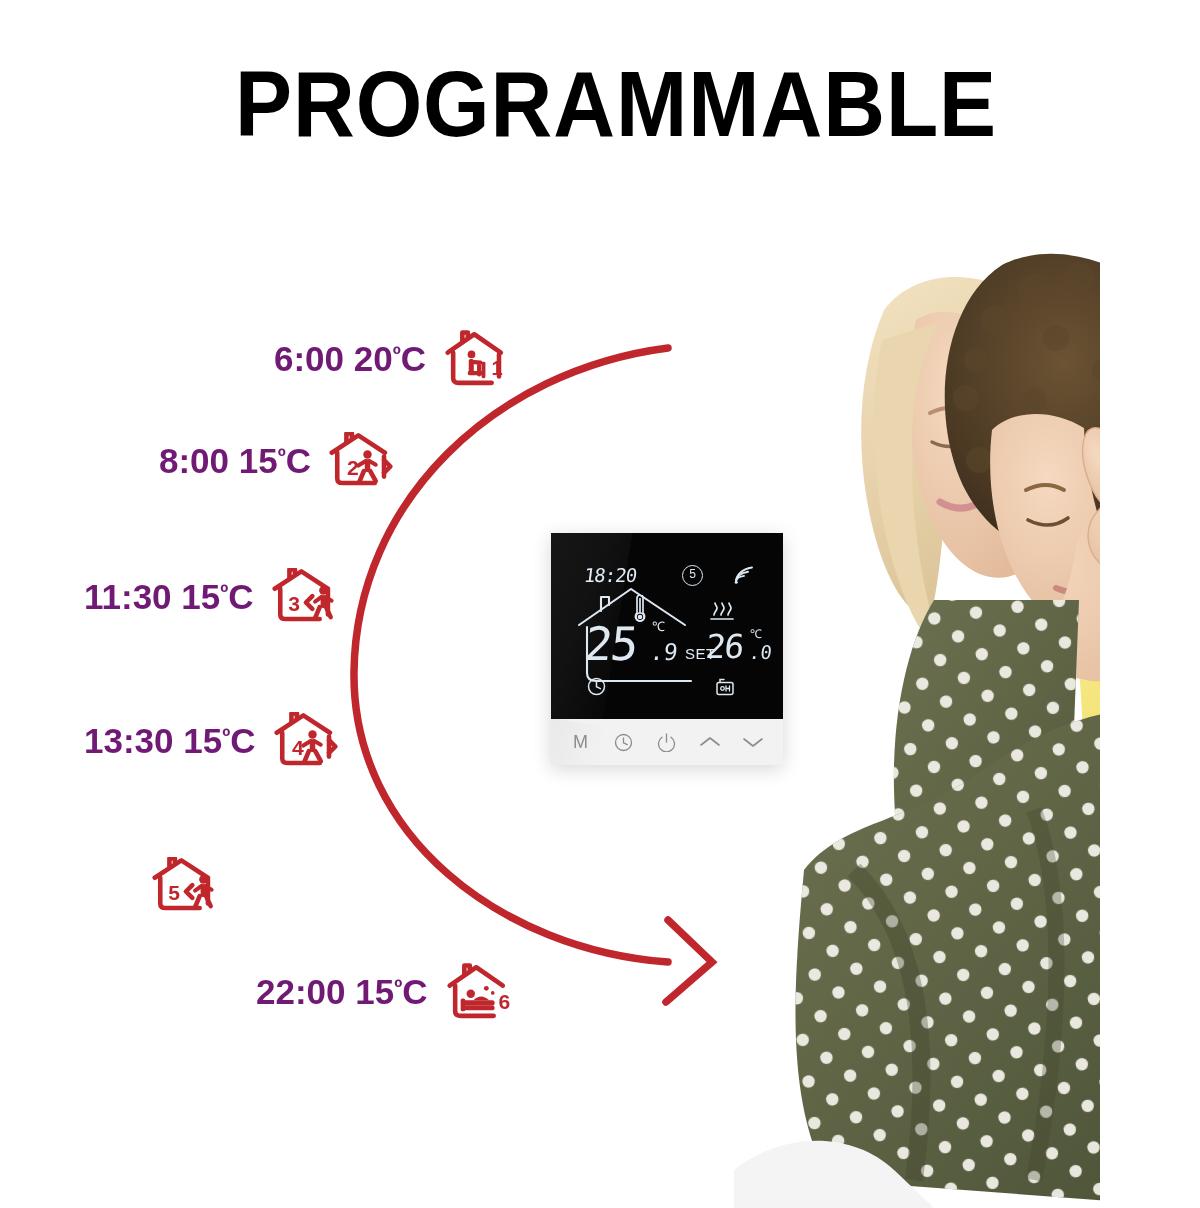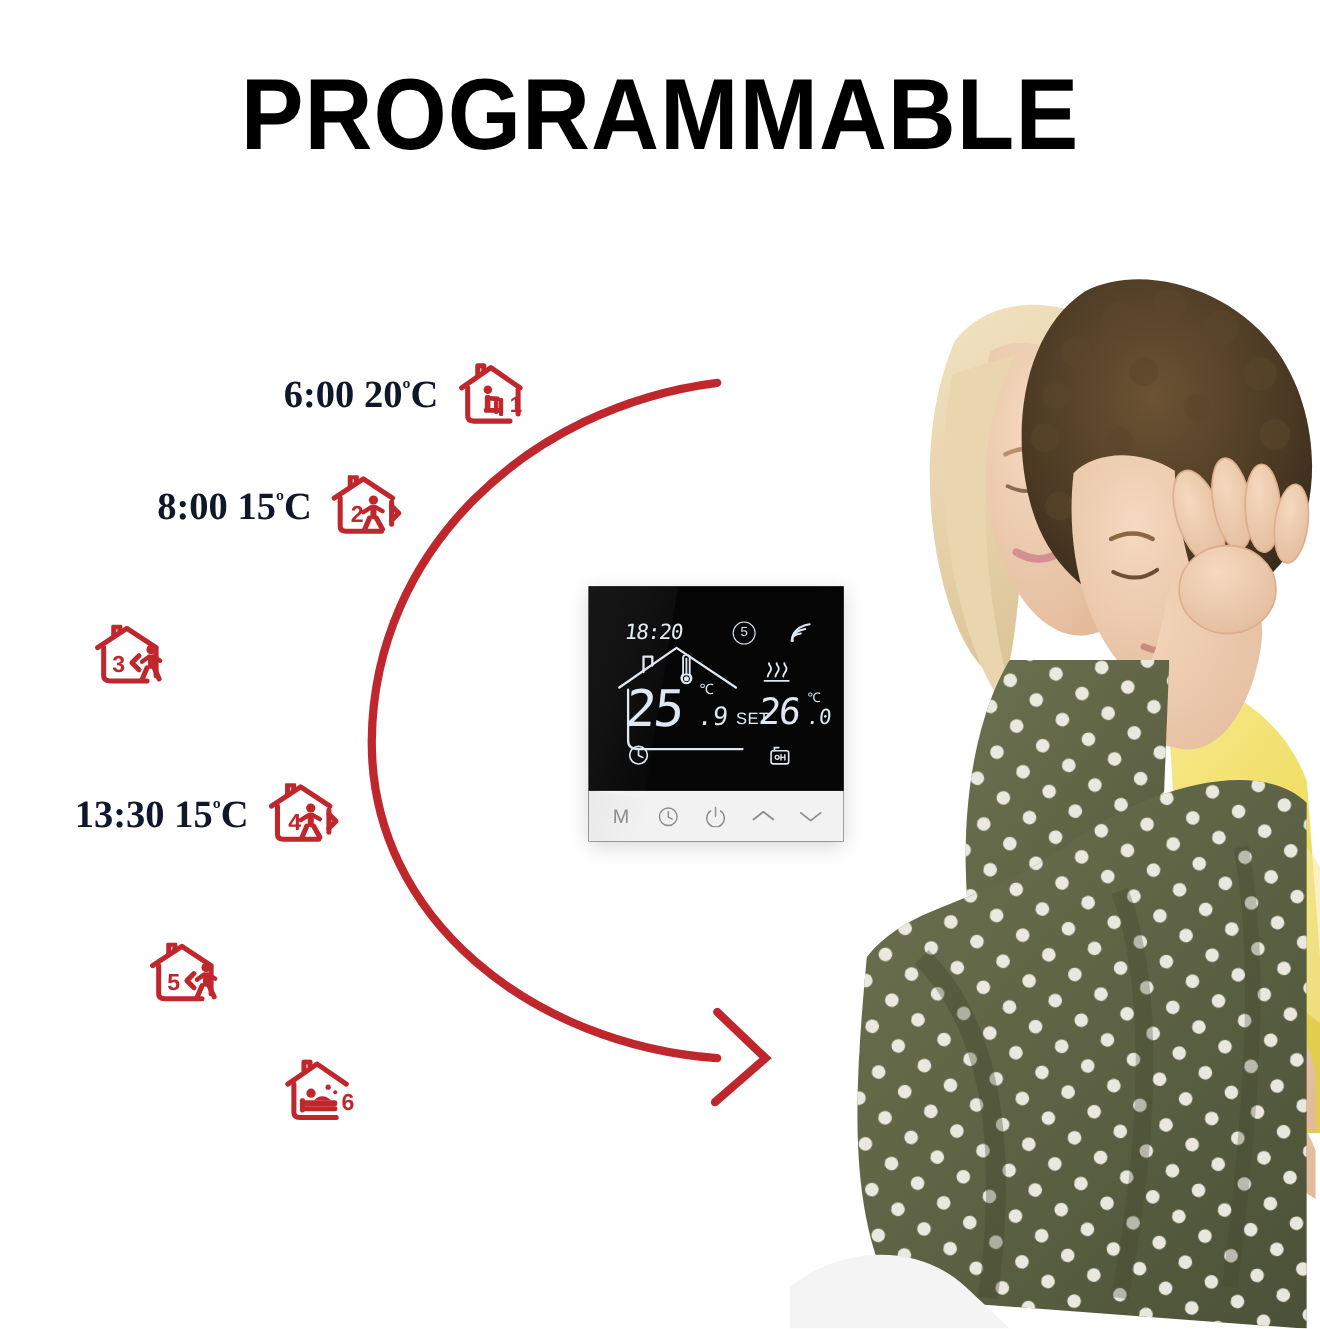"PROGRAMMABLE" #stage { margin-left: none -> 16px; width: 1200px -> 1084px }
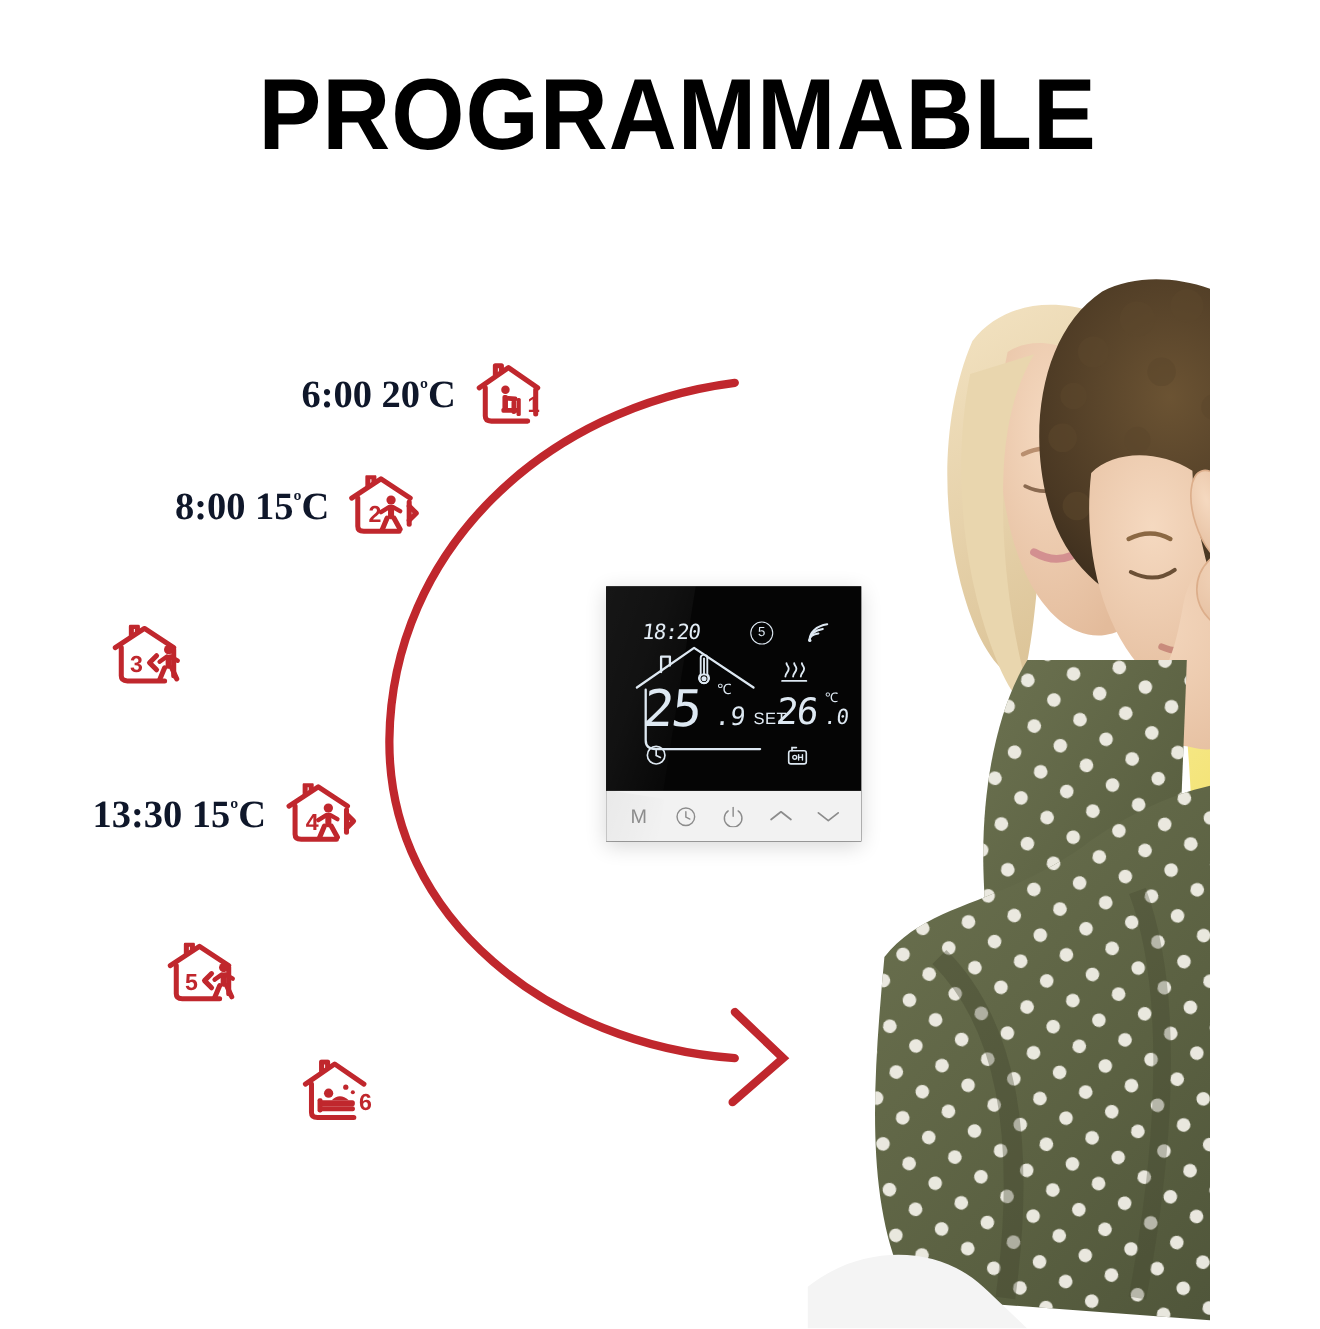"6:00 20ºC" .sched-label { color: #0f172a -> #701a75; font-family: Liberation Serif, serif -> Liberation Sans, sans-serif }
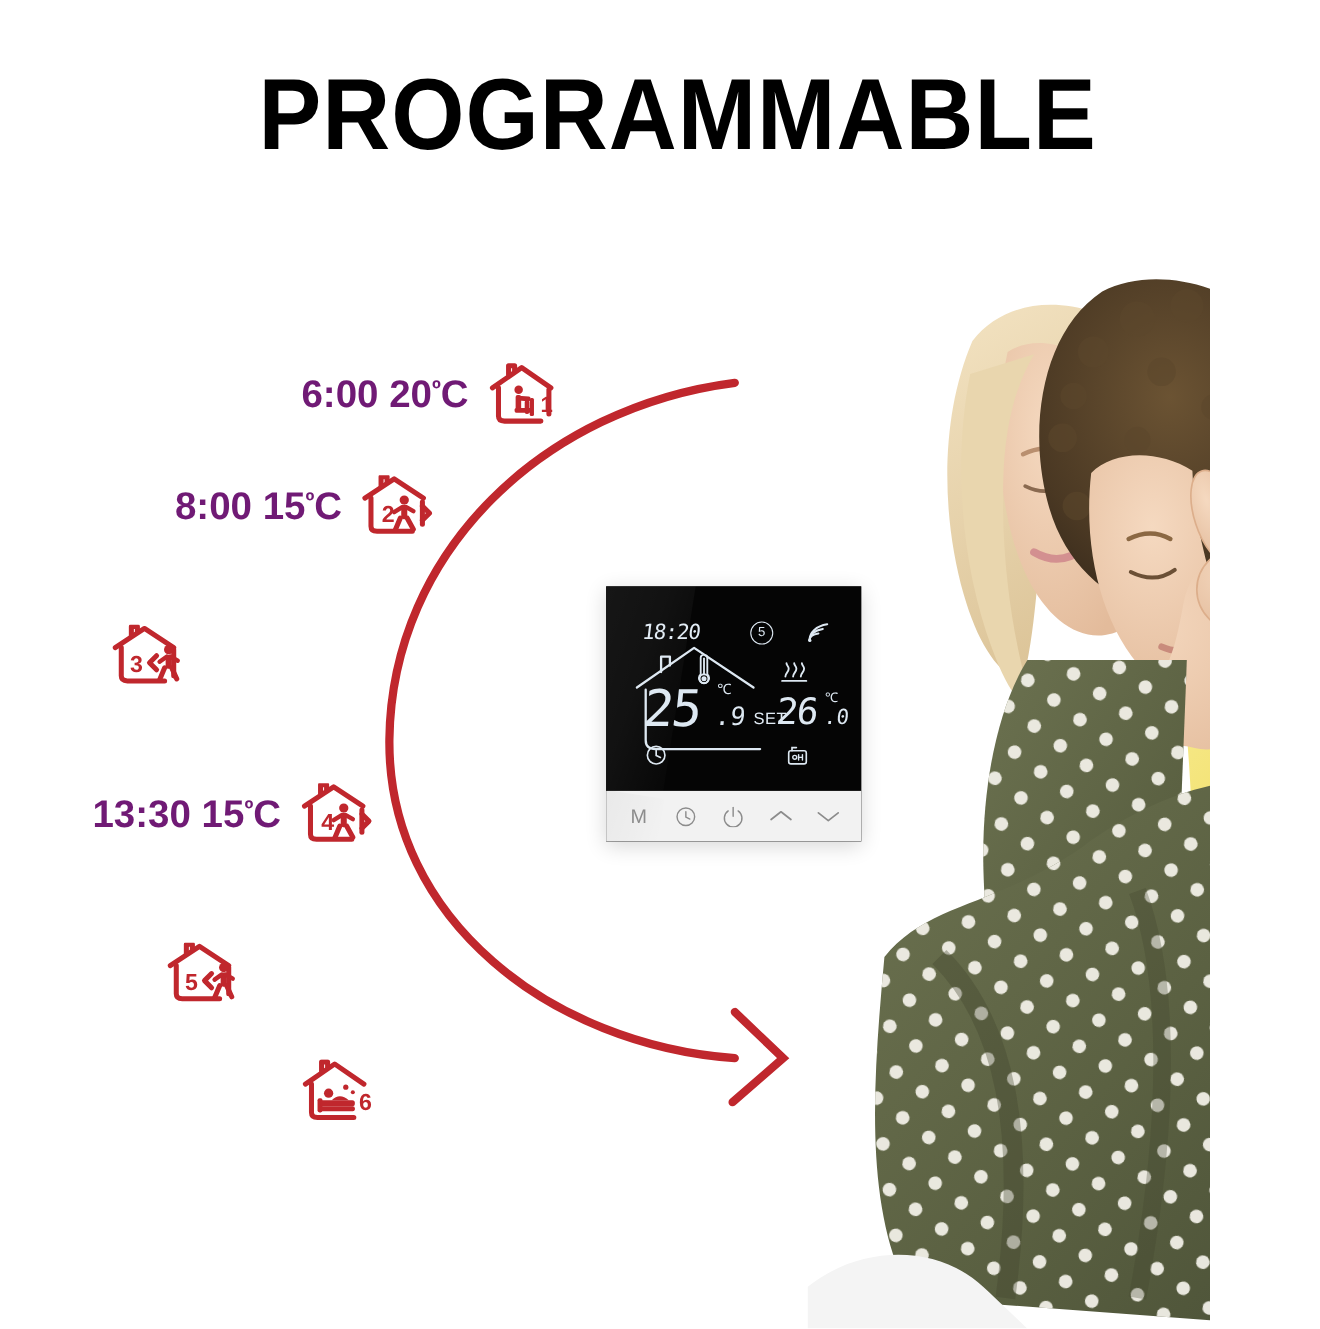"11:30 15ºC" div.sched-label { html: none -> <div><span>11:30</span> <span>15</span><span>º</span>C</div> }
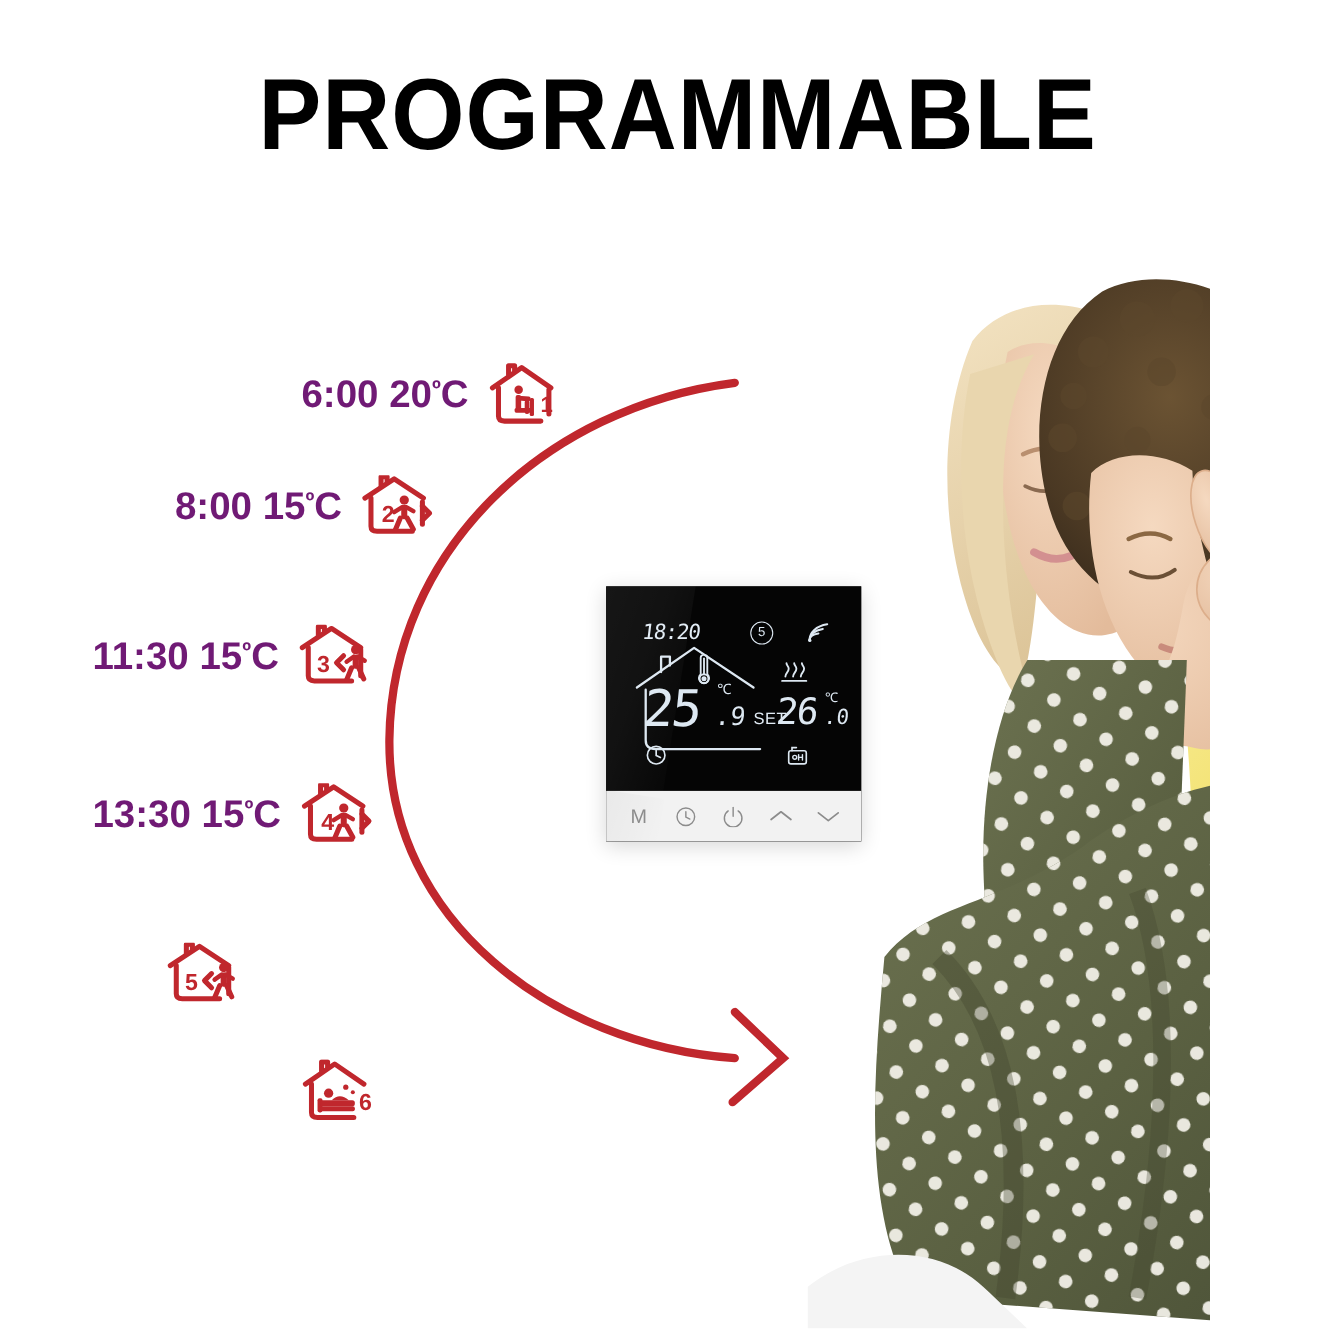"22:00 15ºC" div.sched-label { html: none -> <div><span>22:00</span> <span>15</span><span>º</span>C</div> }
